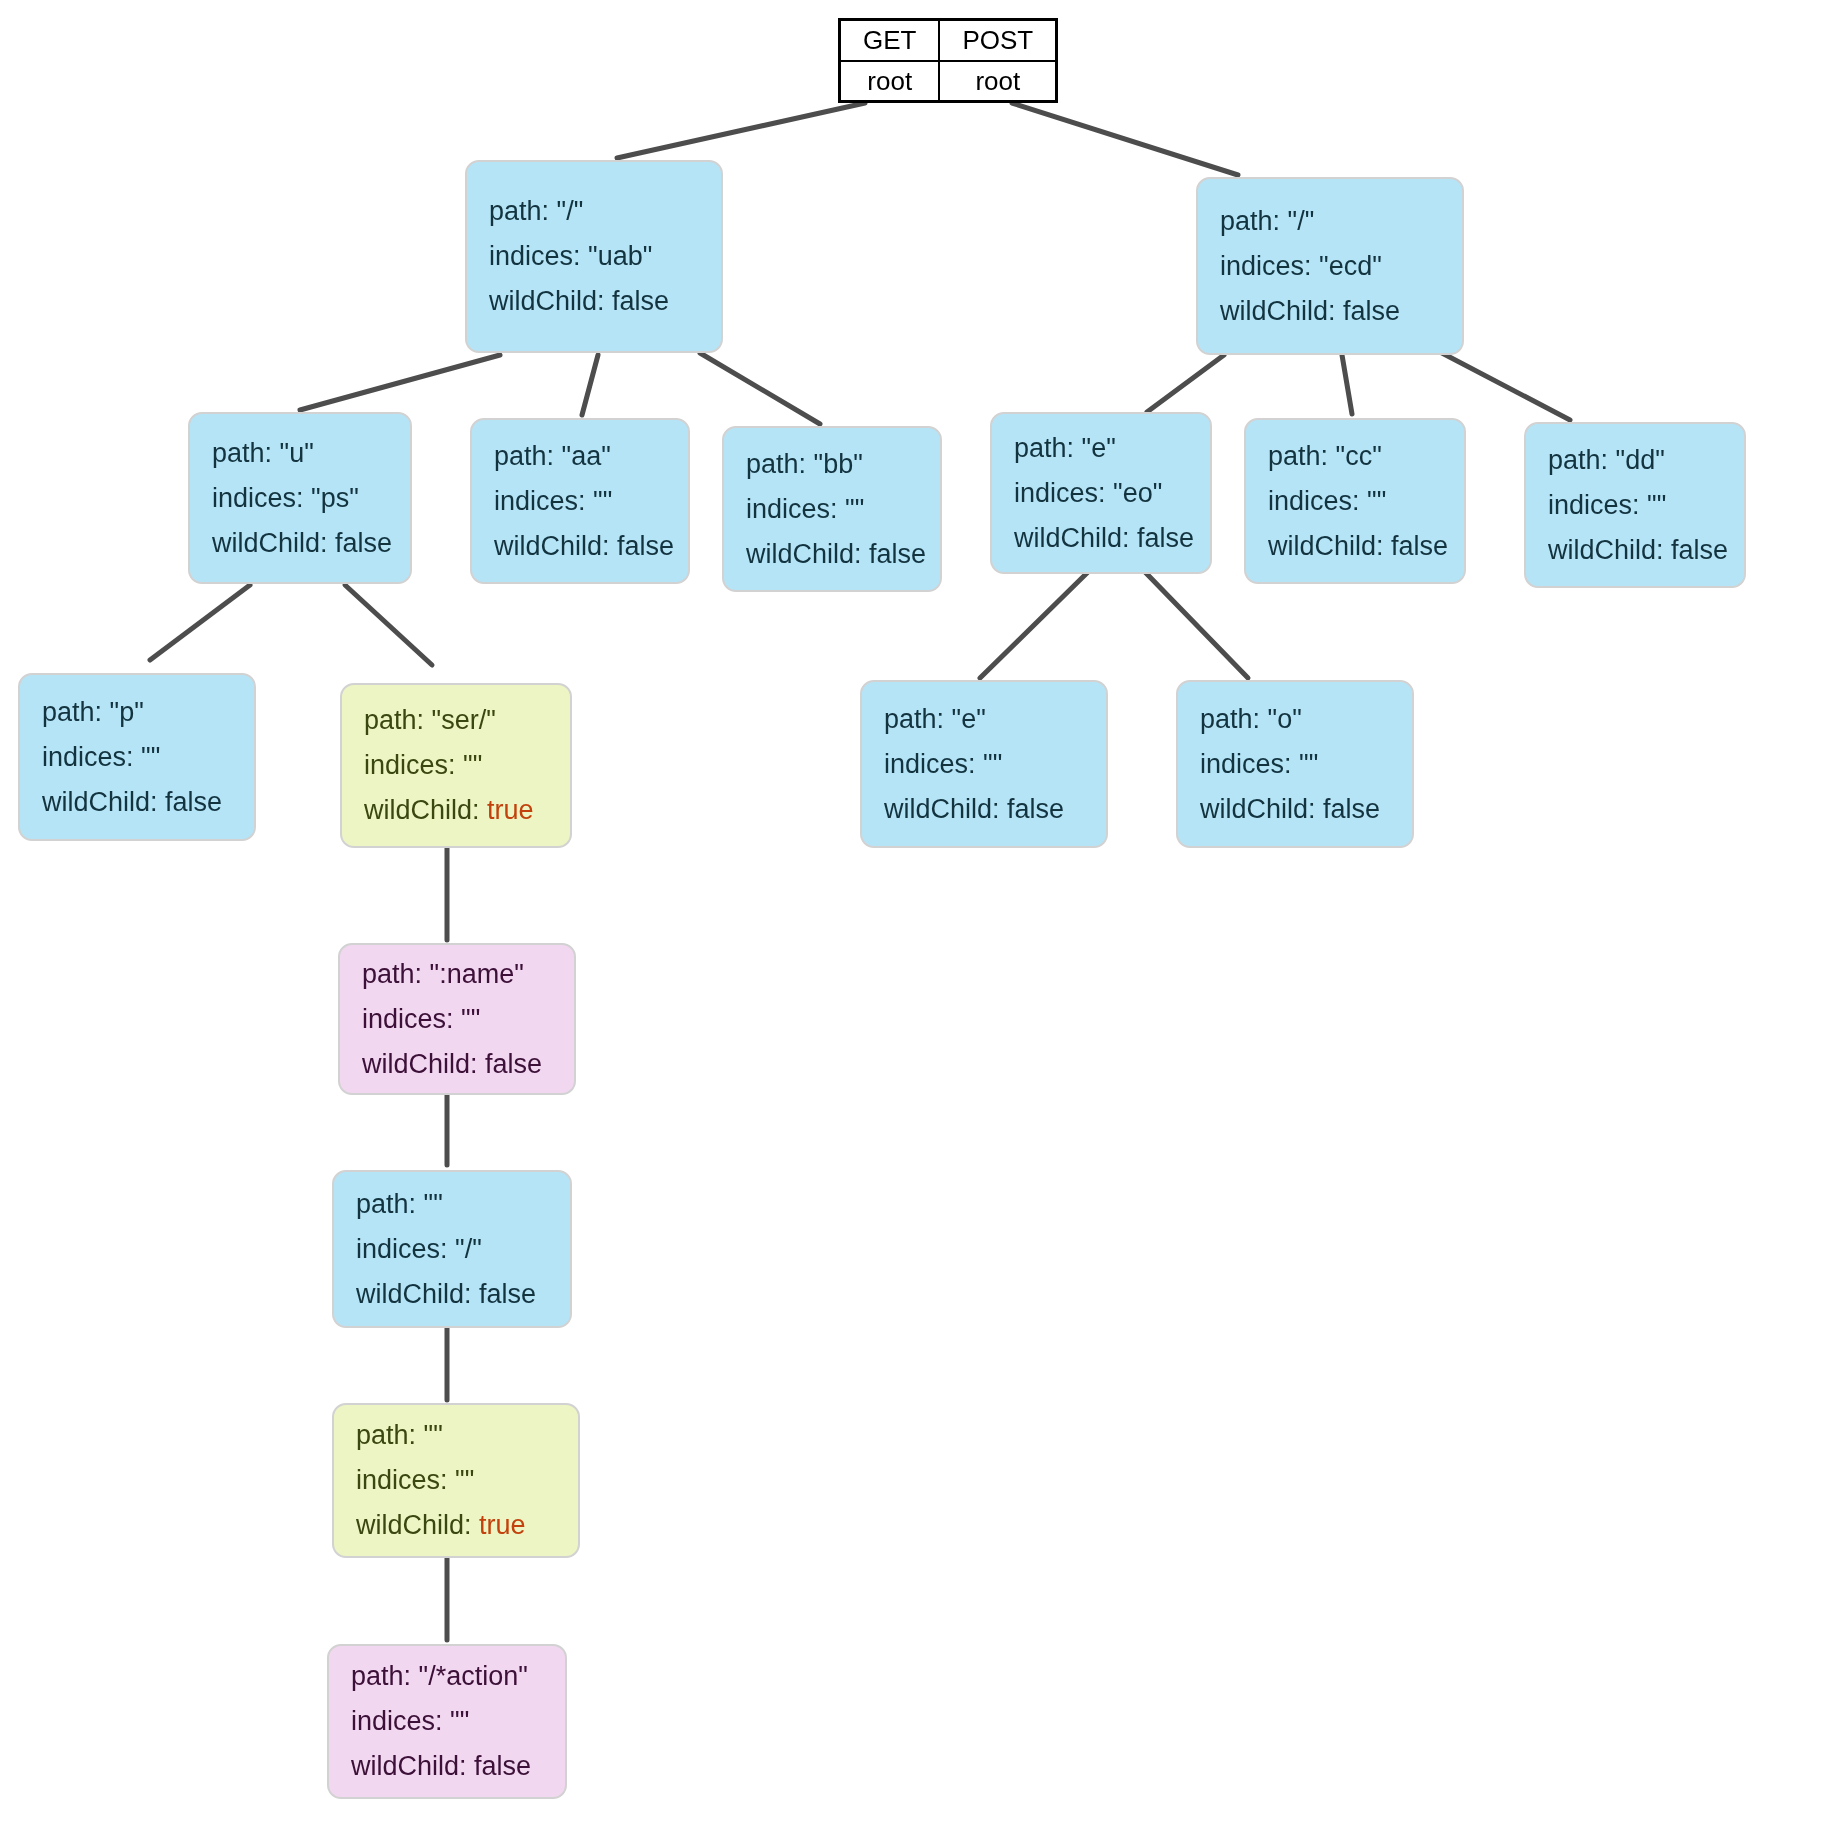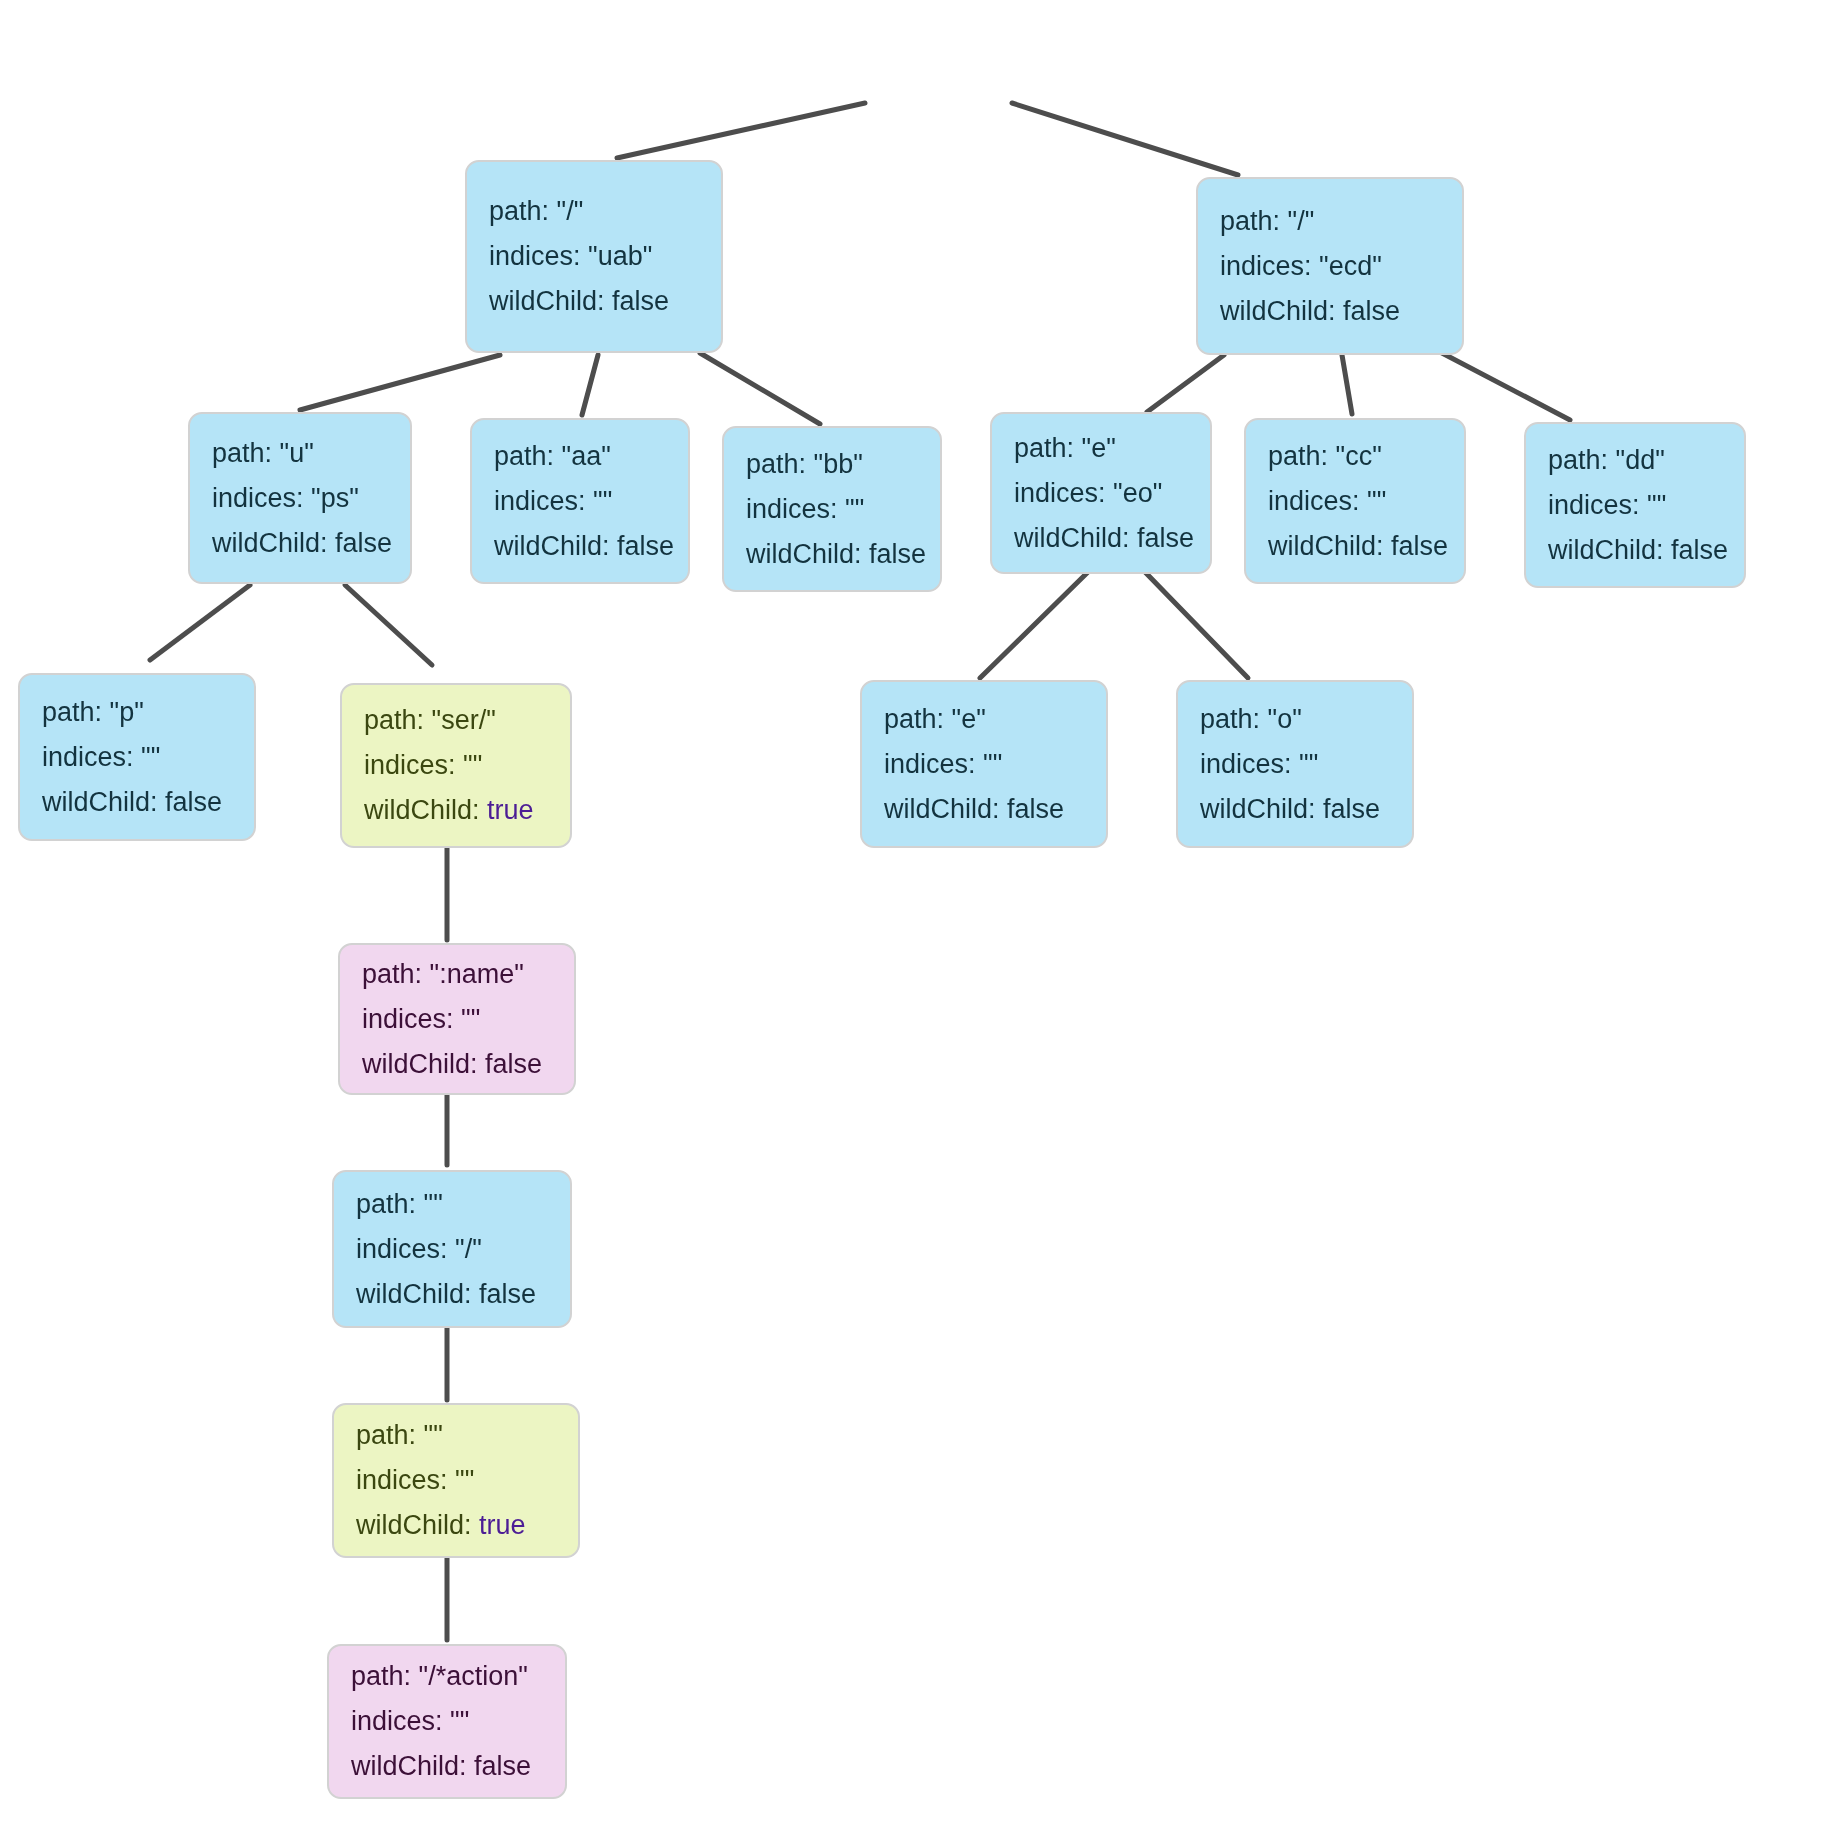"GET" table.root-table { html: none -> <table> <tbody> <tr> <td>GET</td> <td>POST</td> </tr> <tr> <td>root</td> <td>root</td> </tr> </tbody> </table> }
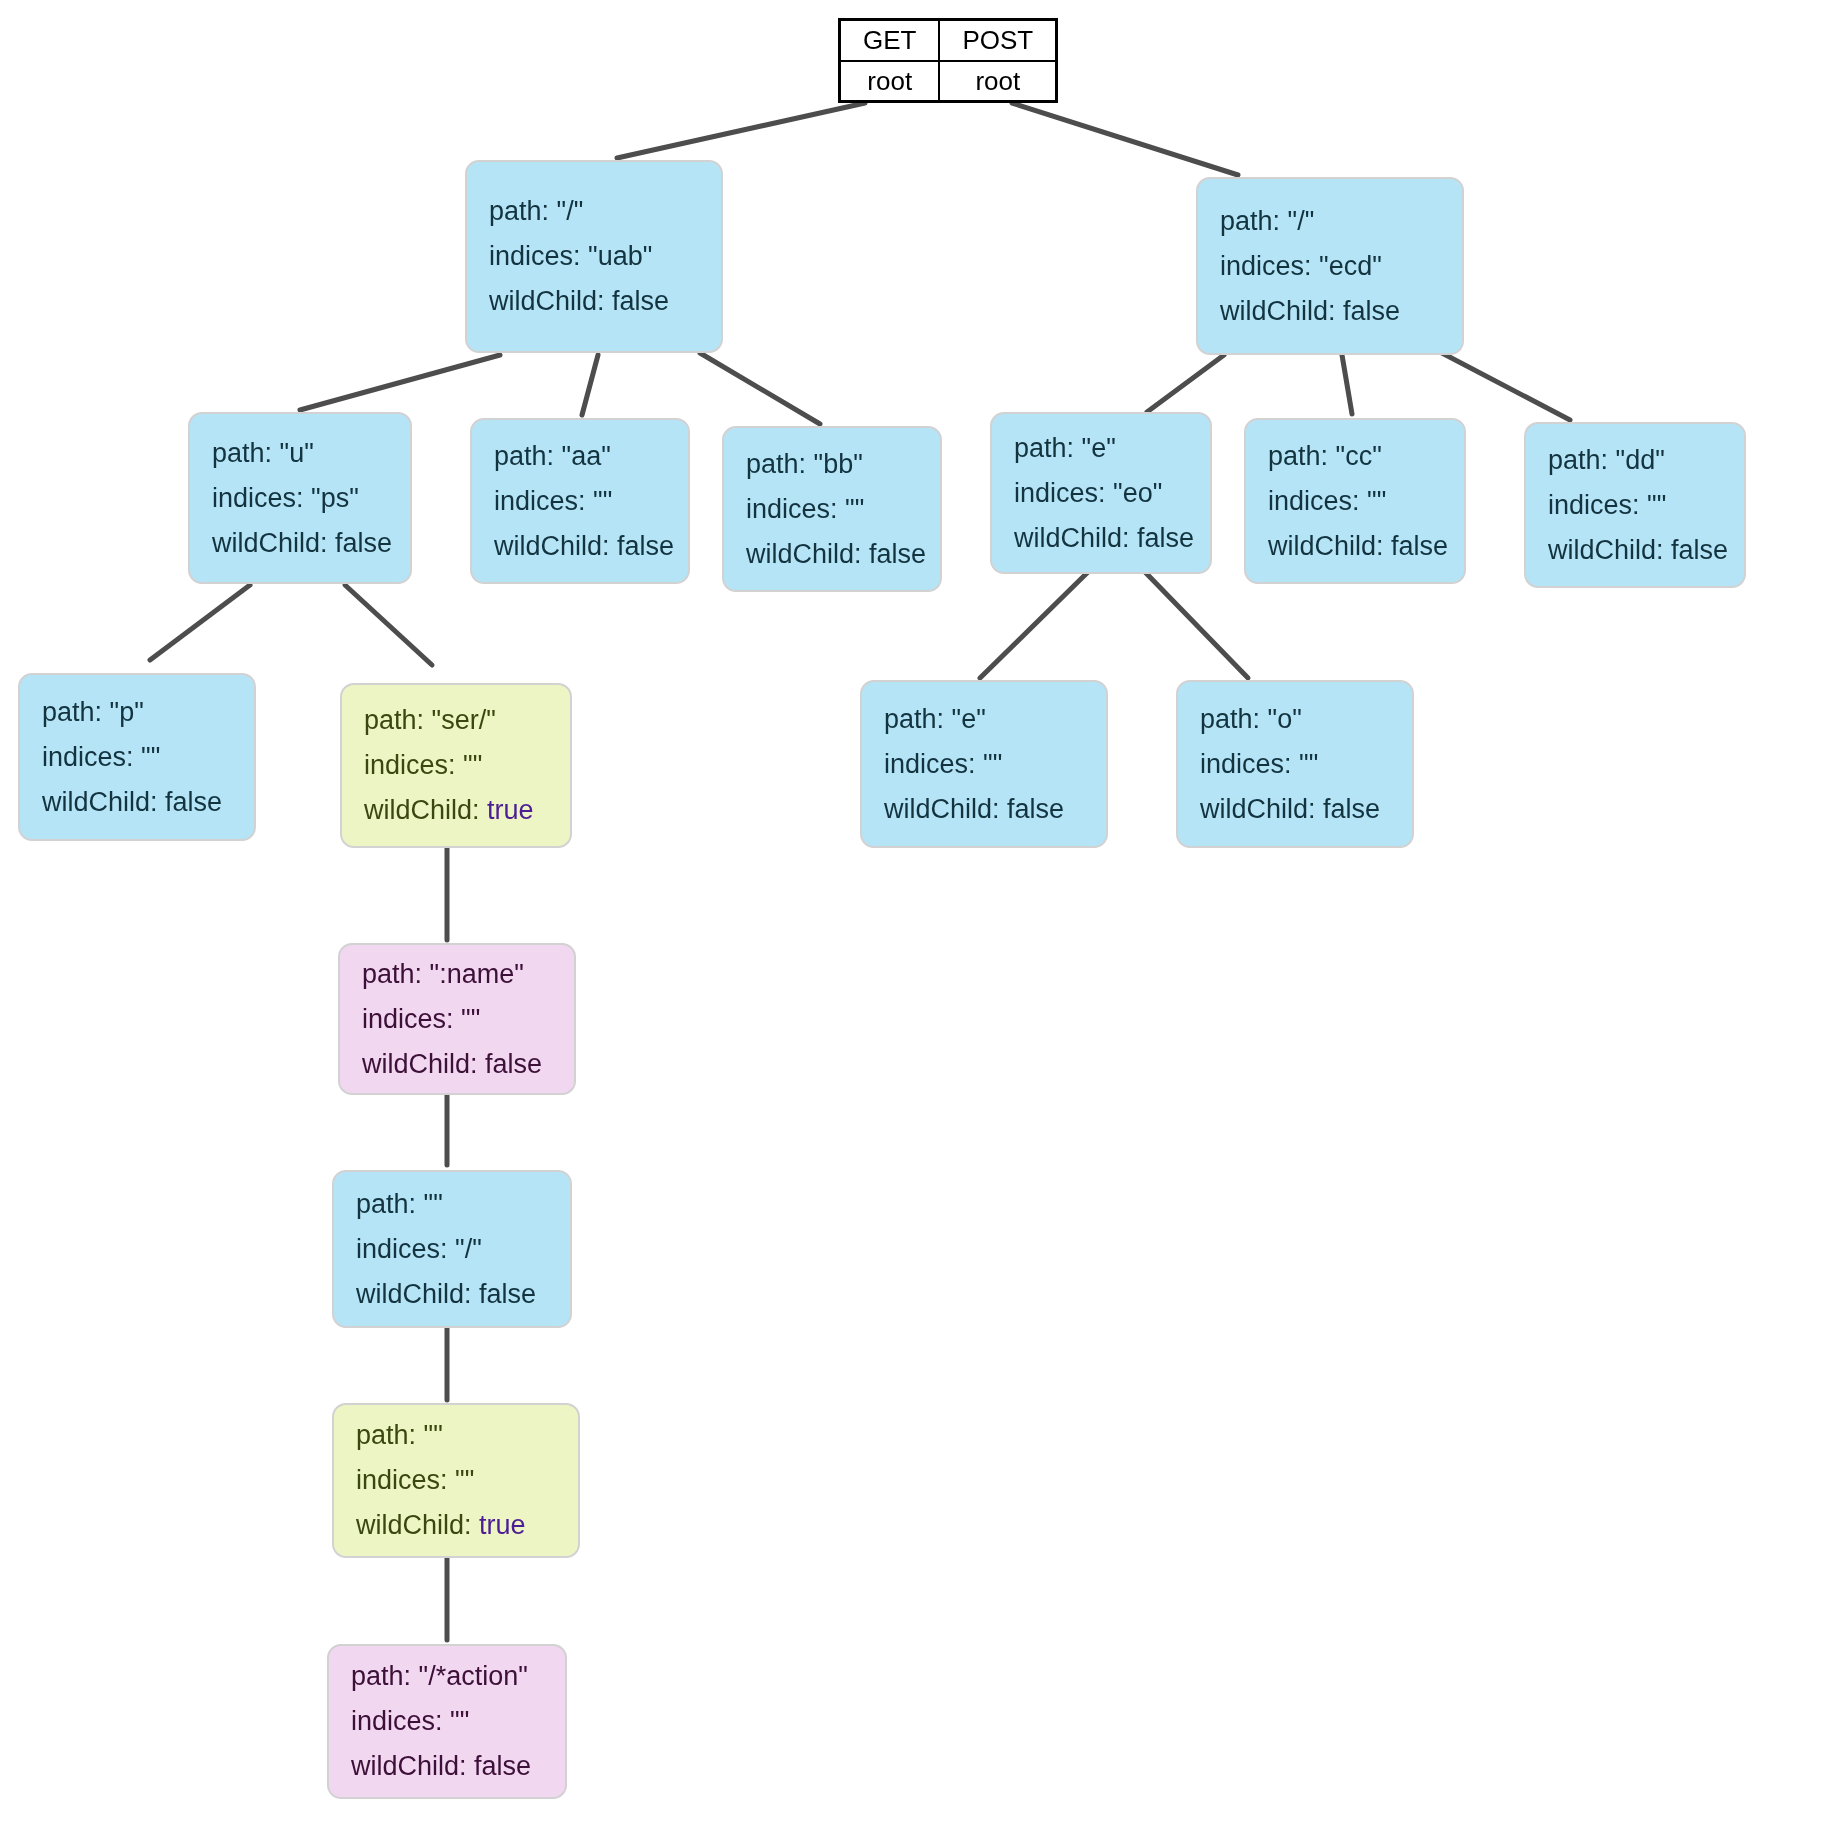"true" .val-true { color: #4c1d95 -> #c2410c }
